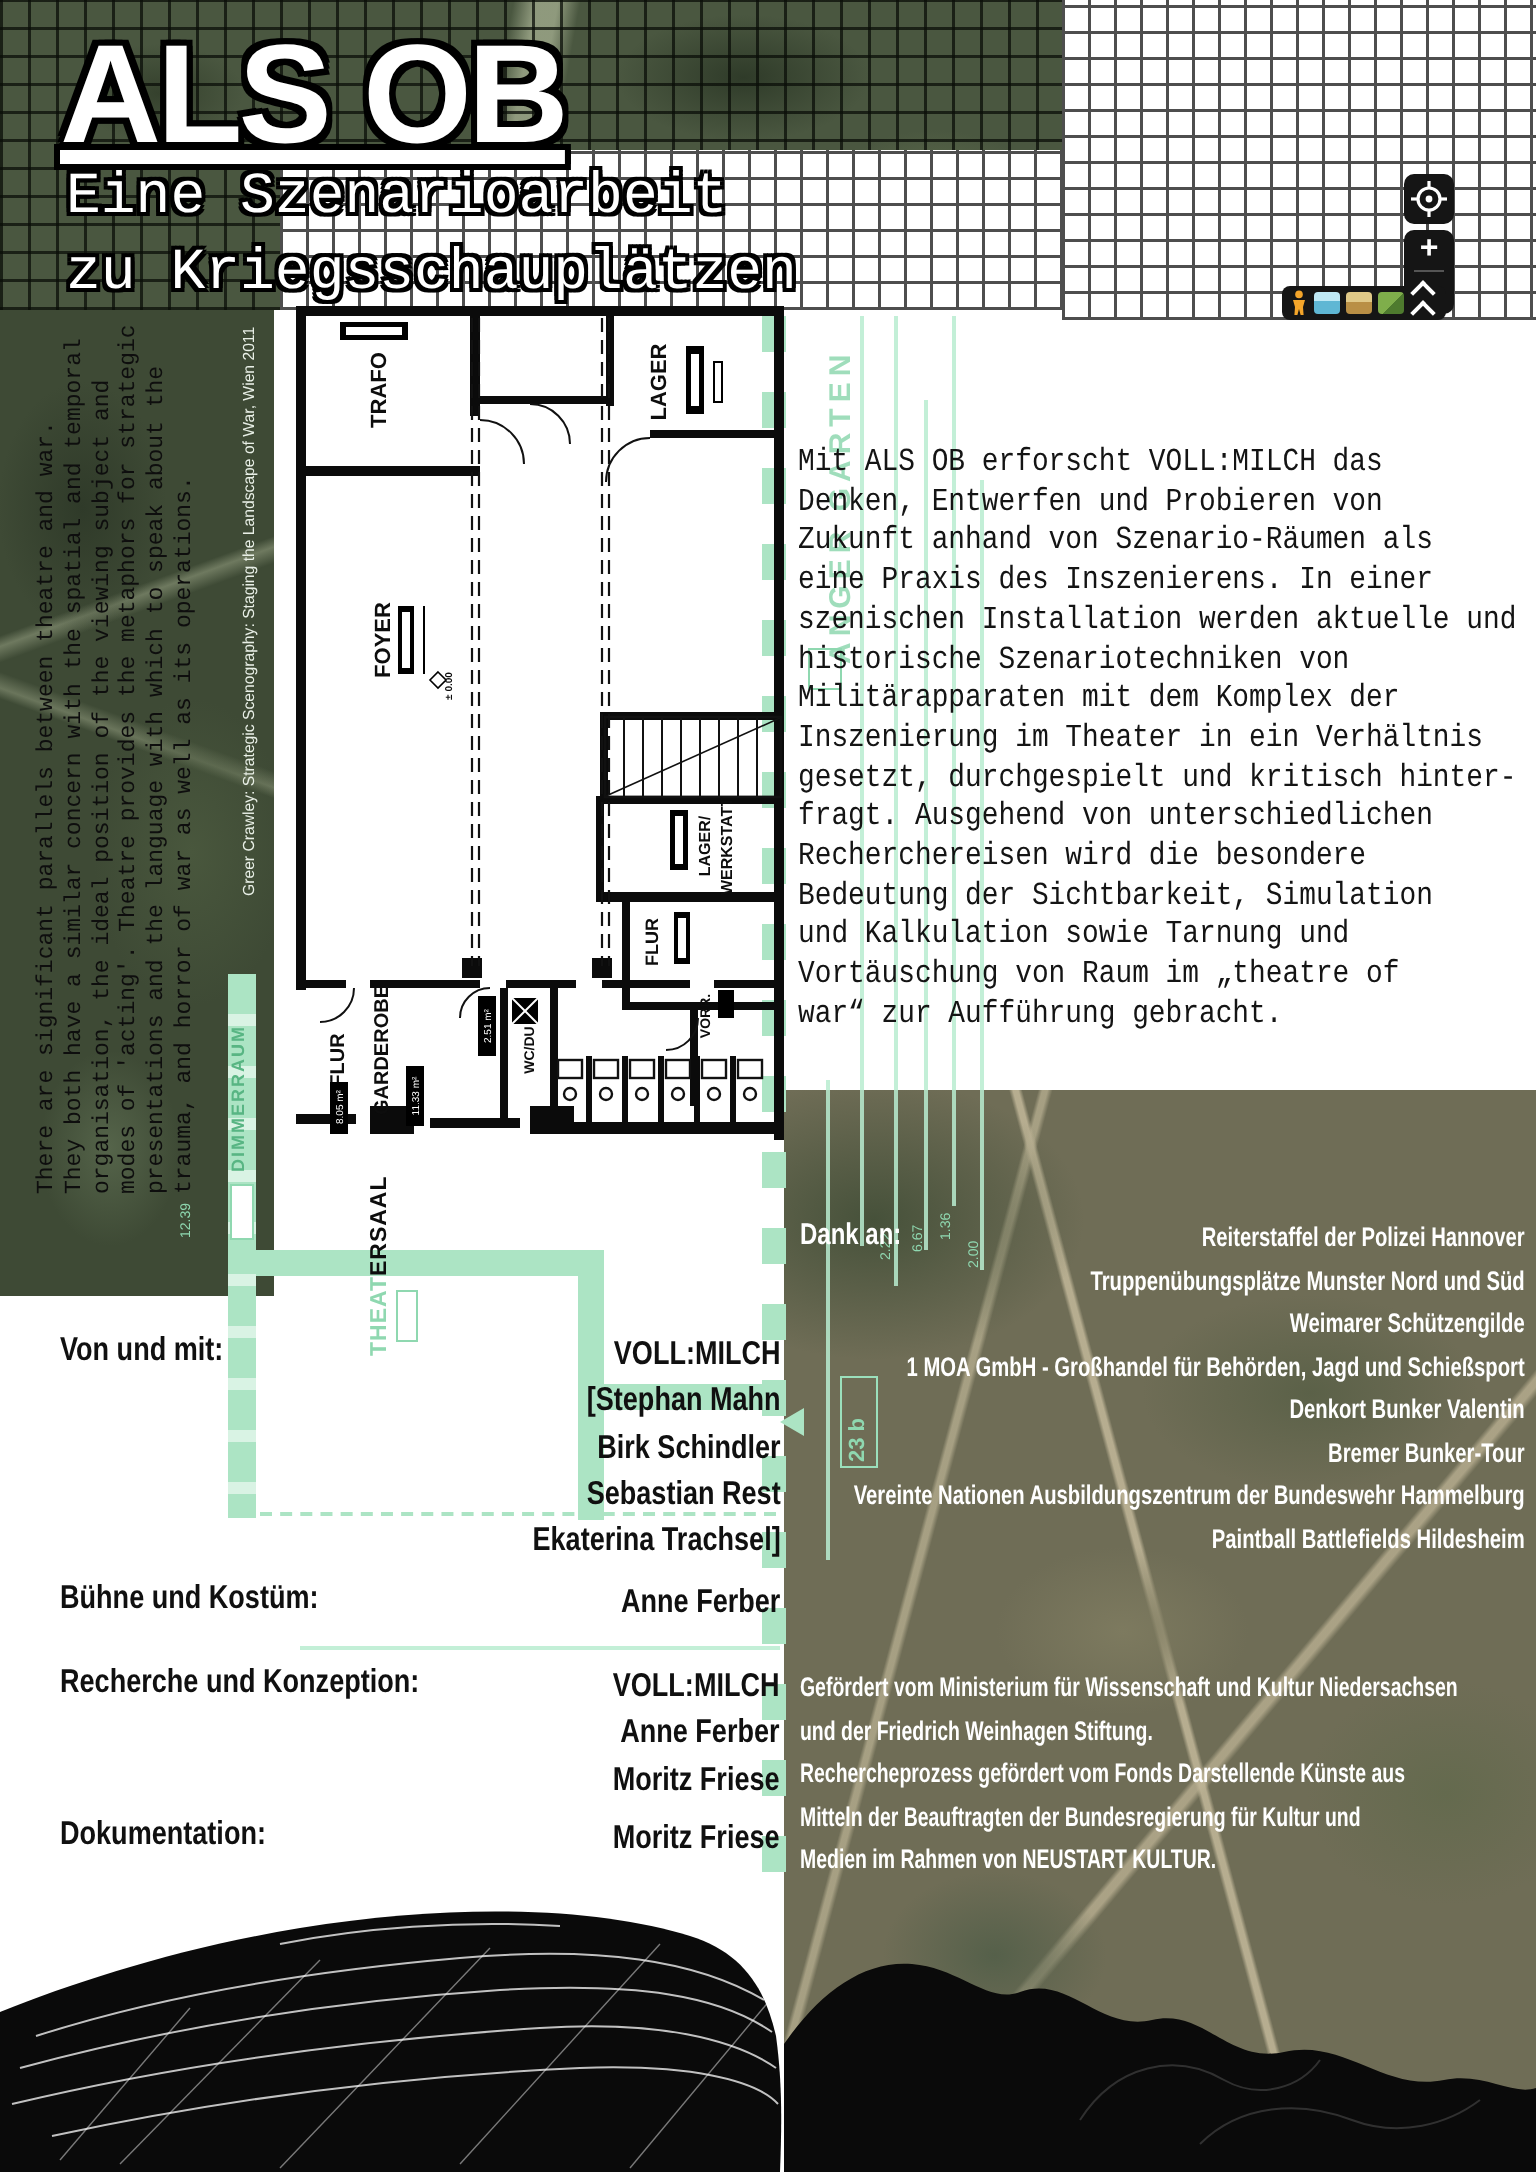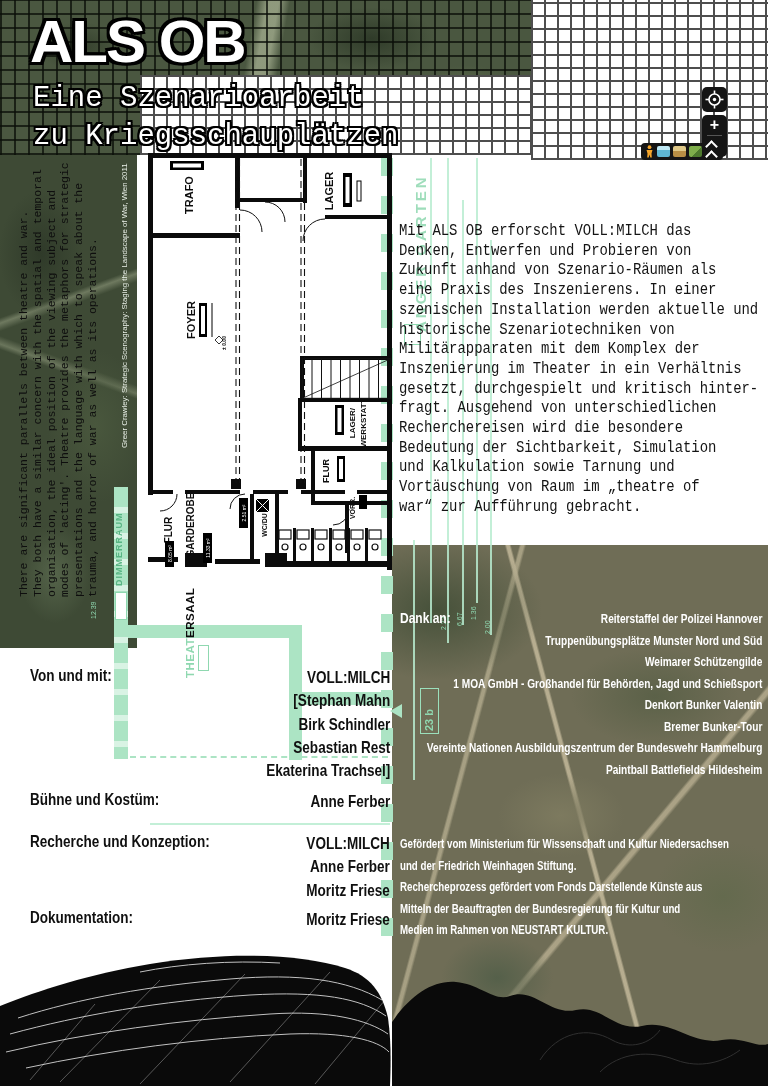"ALS OB" .title { font-size: 60px -> 70px; text-decoration: none -> underline }
